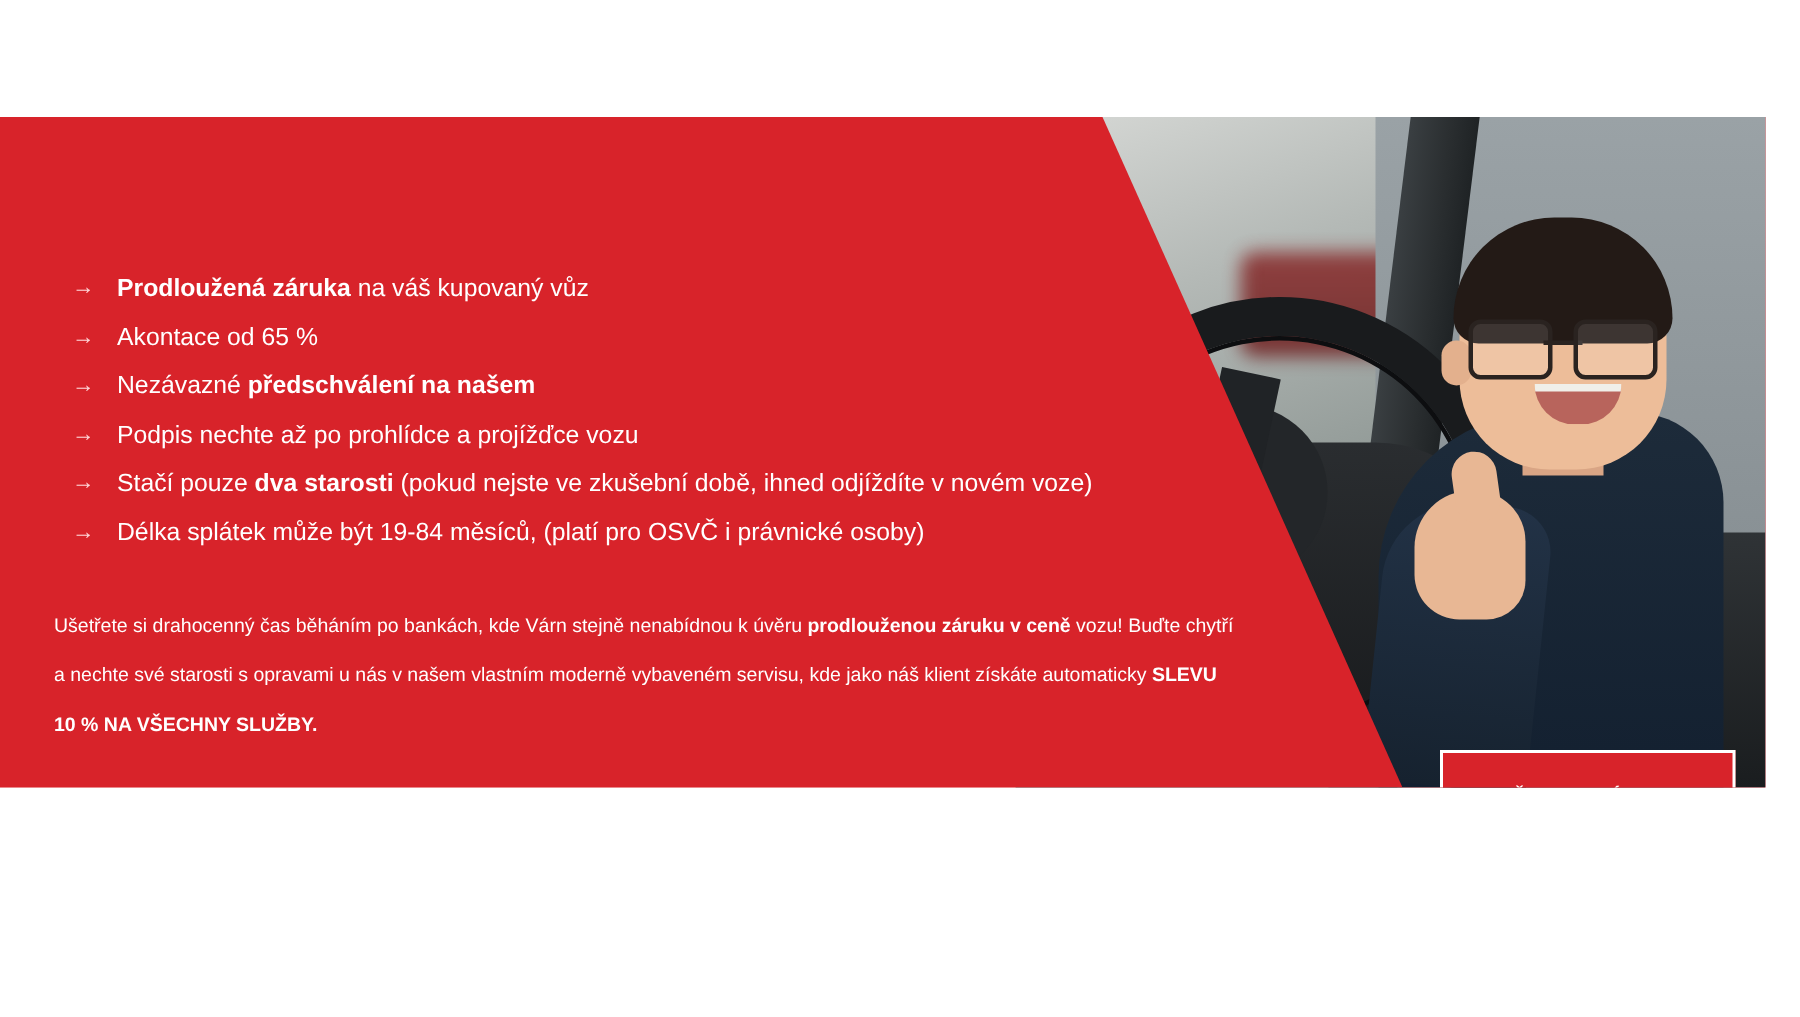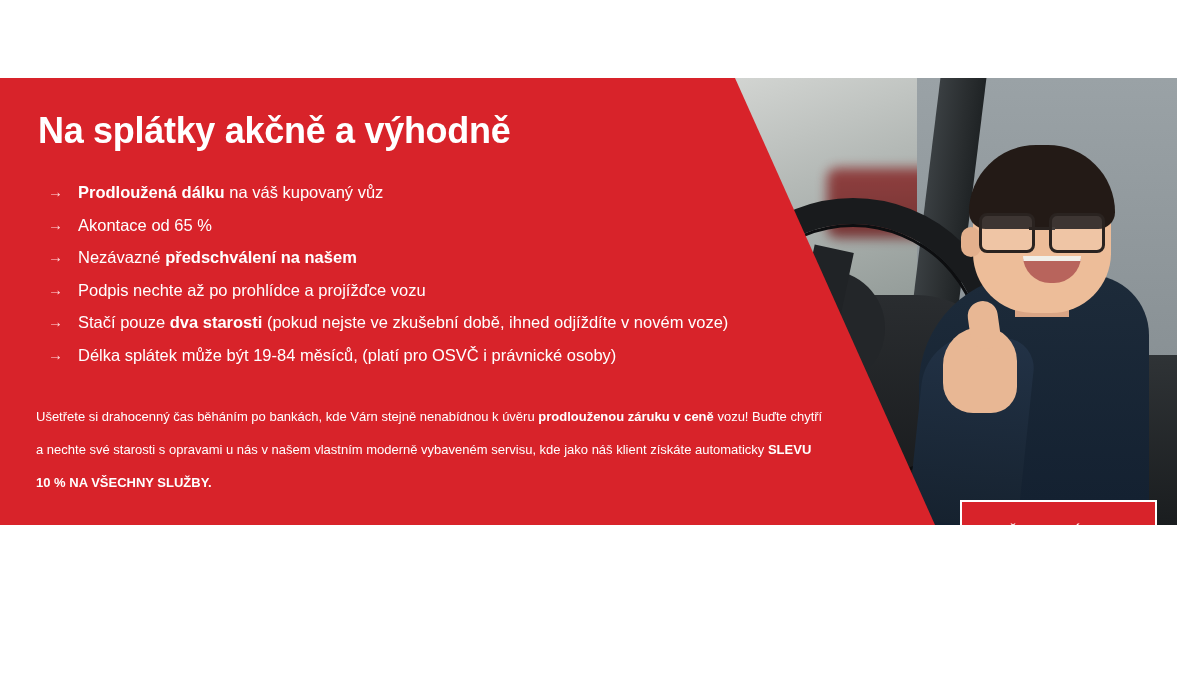"Na splátky akčně a výhodně" div.headline { html: <div>Na splátky akčně a výhodně</div> -> none }
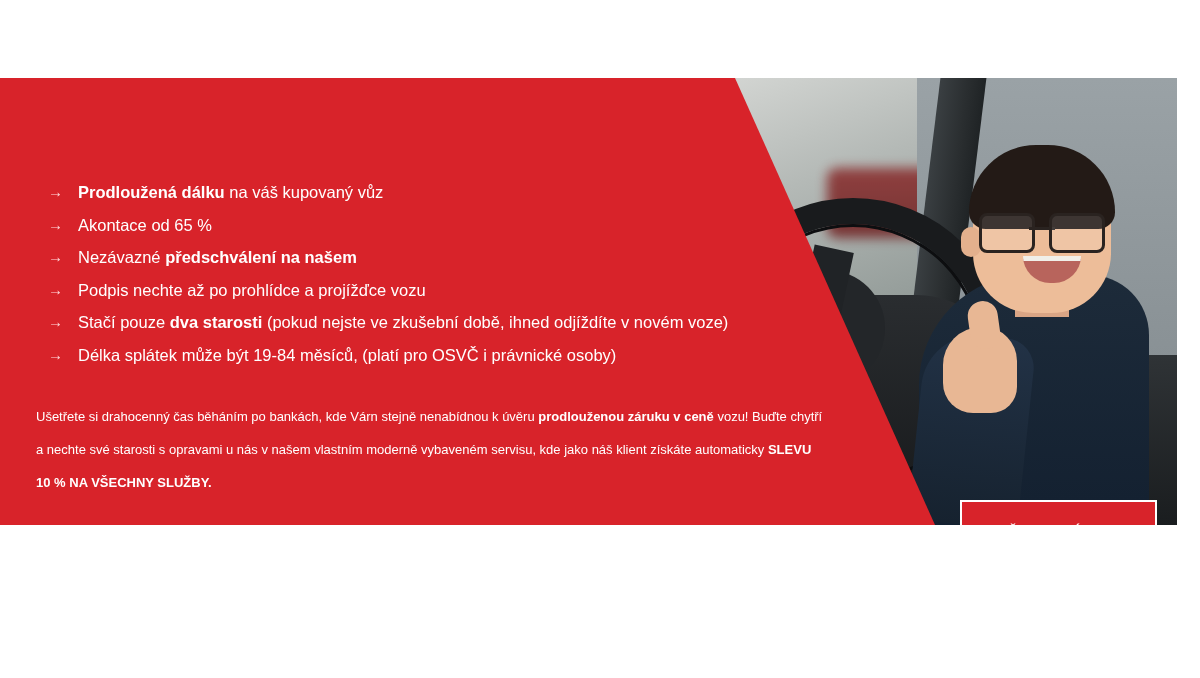"Prodloužená dálku" b { text: dálku -> záruka }
